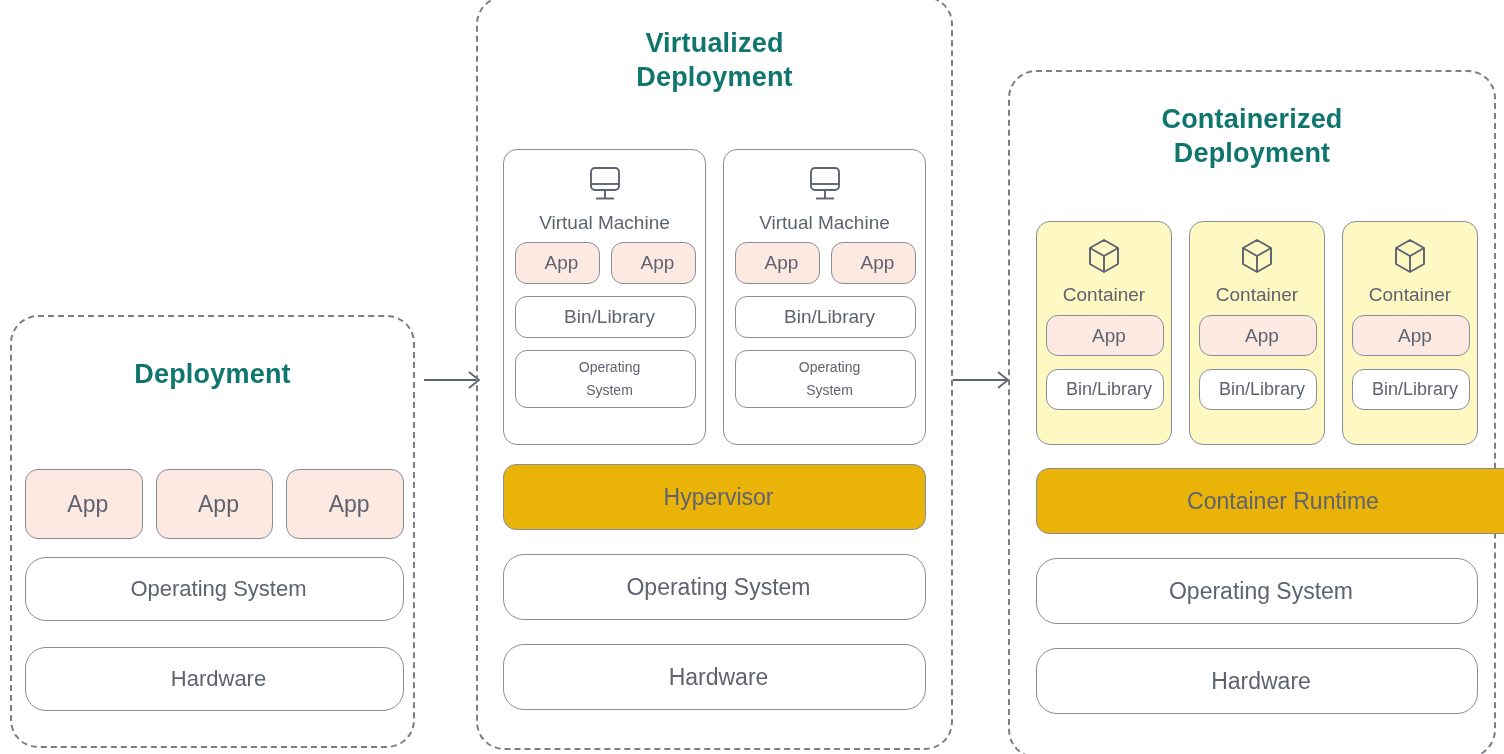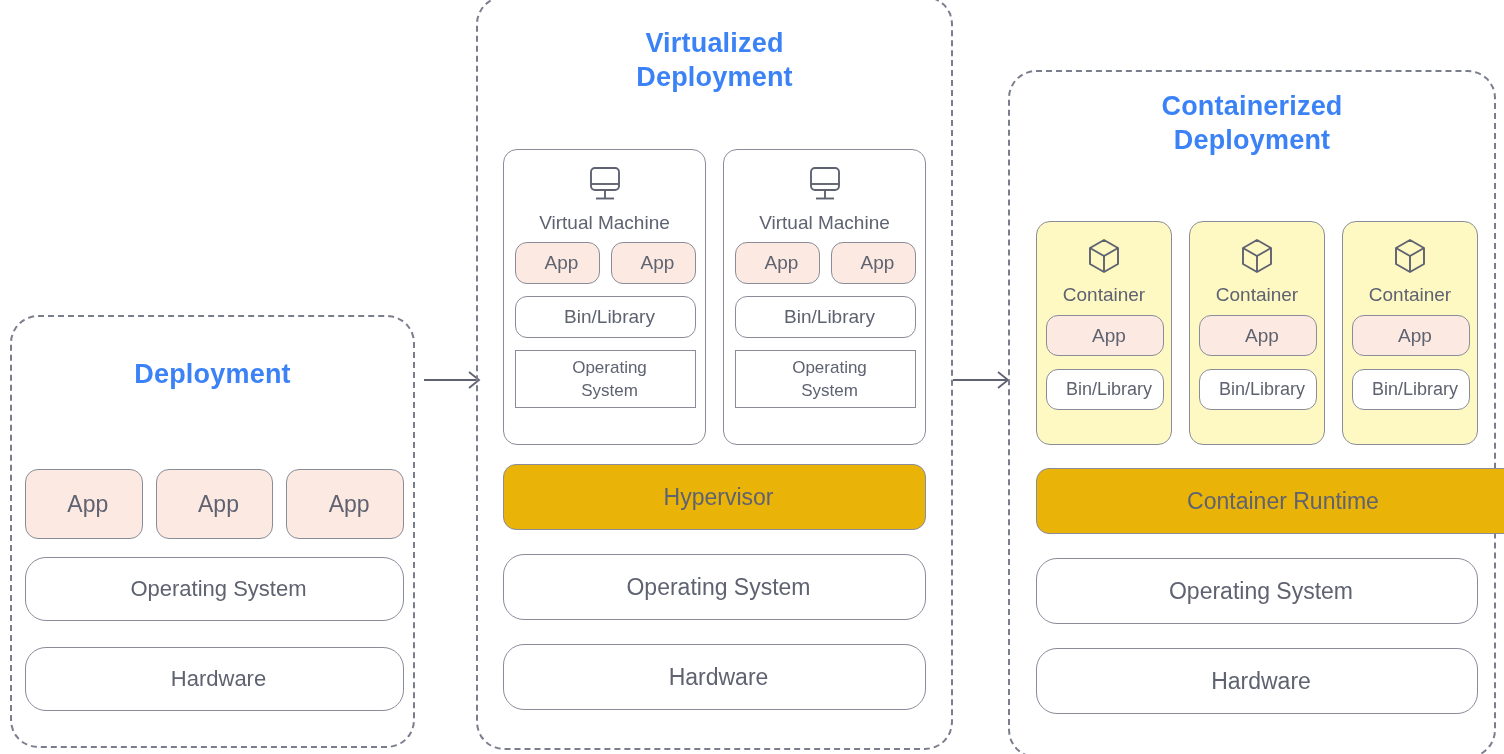"Virtualized" .panel-title { color: #3b82f6 -> #0f766e }
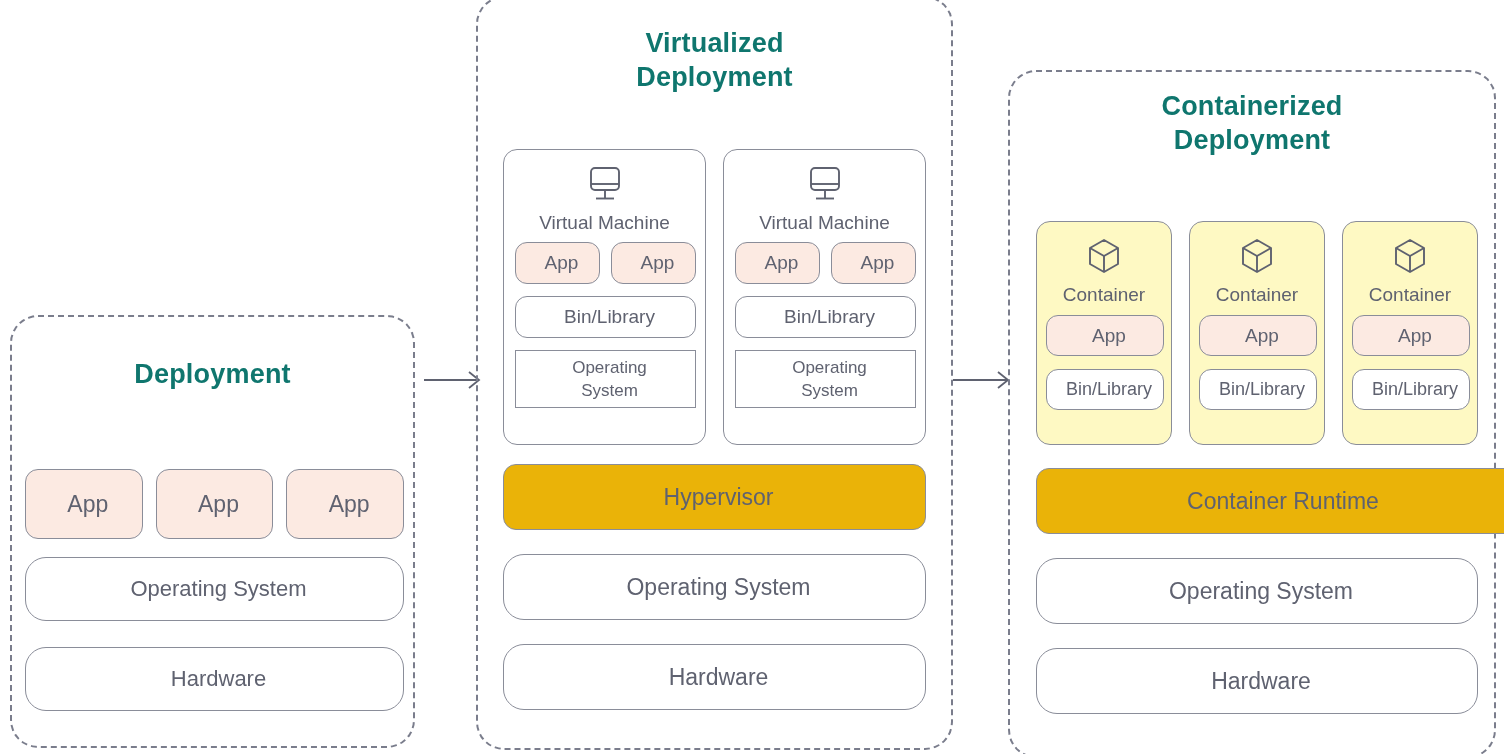"Containerized" #title-containerized { top: 17px -> 30px }
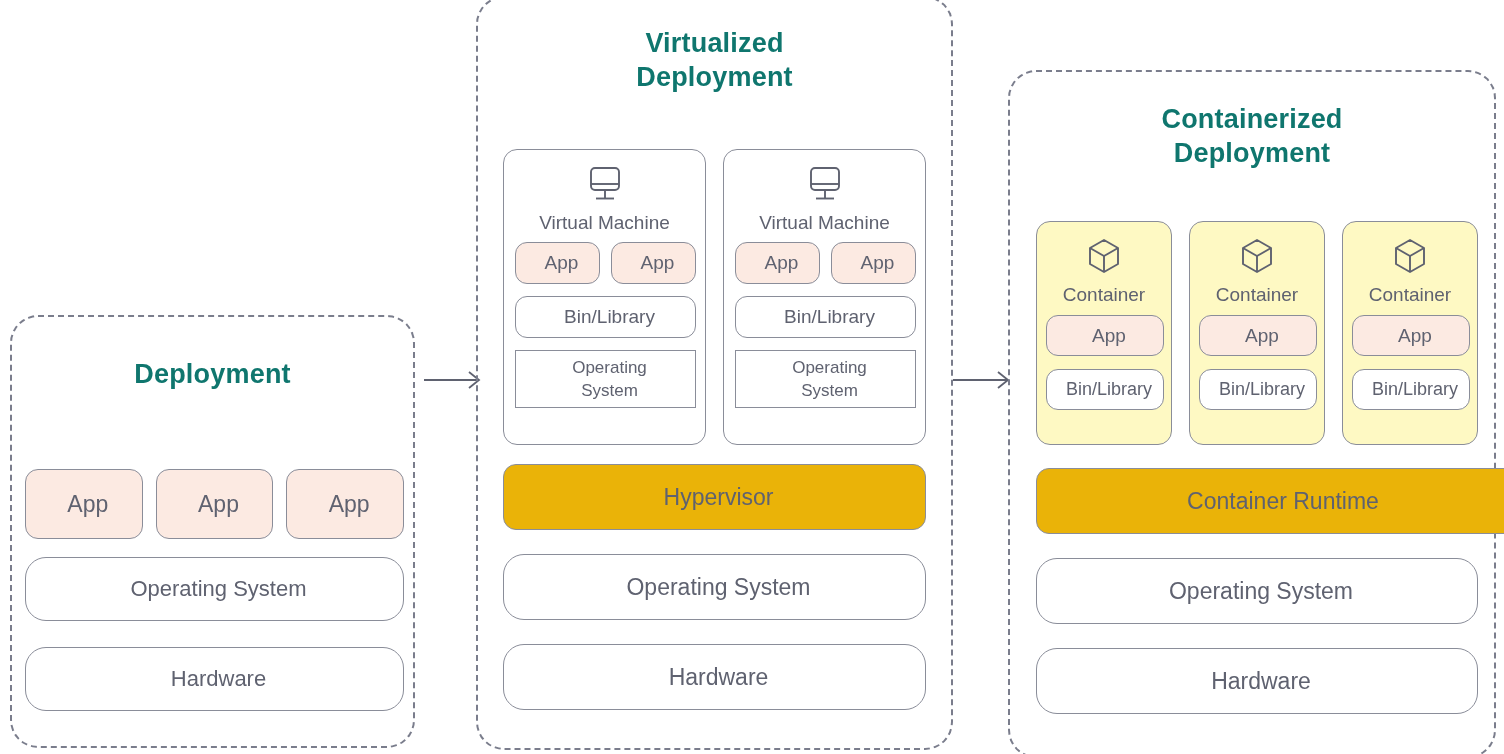"Operating" .vm-os { border-radius: 0 -> 12px; font-size: 17px -> 14px }
